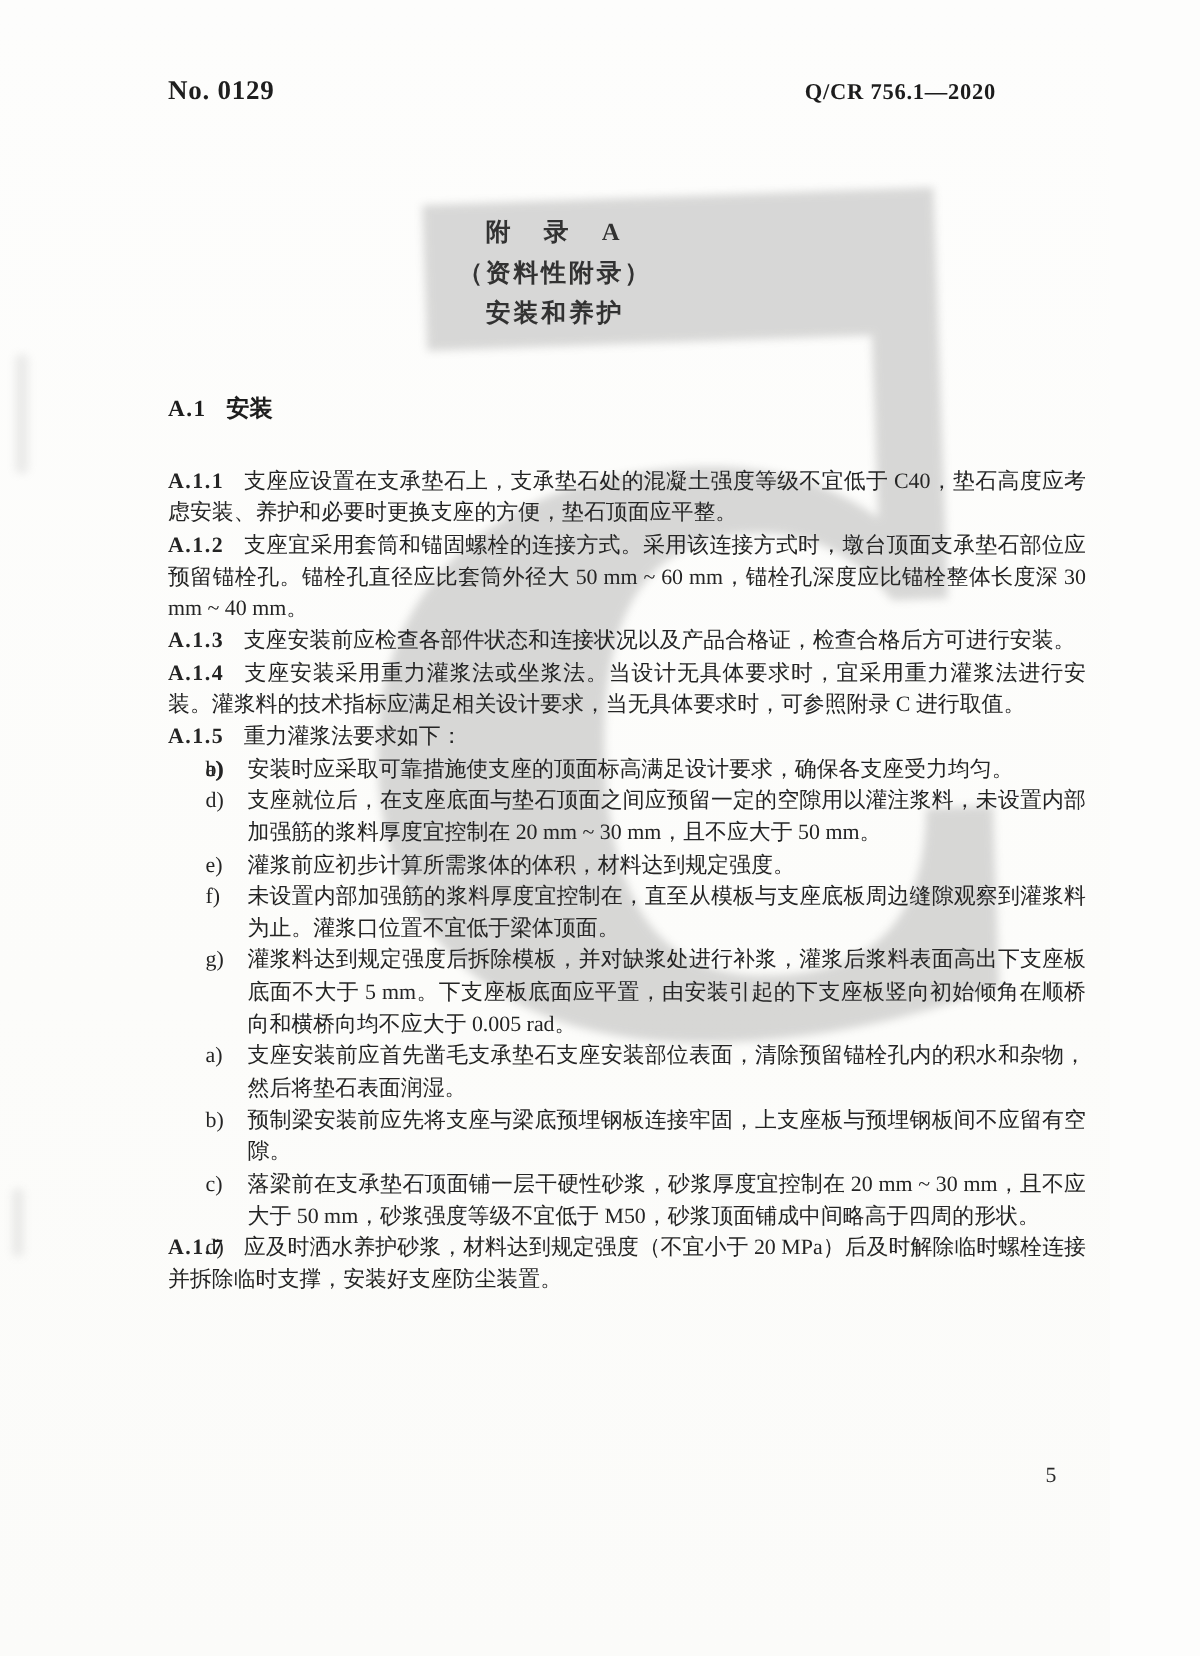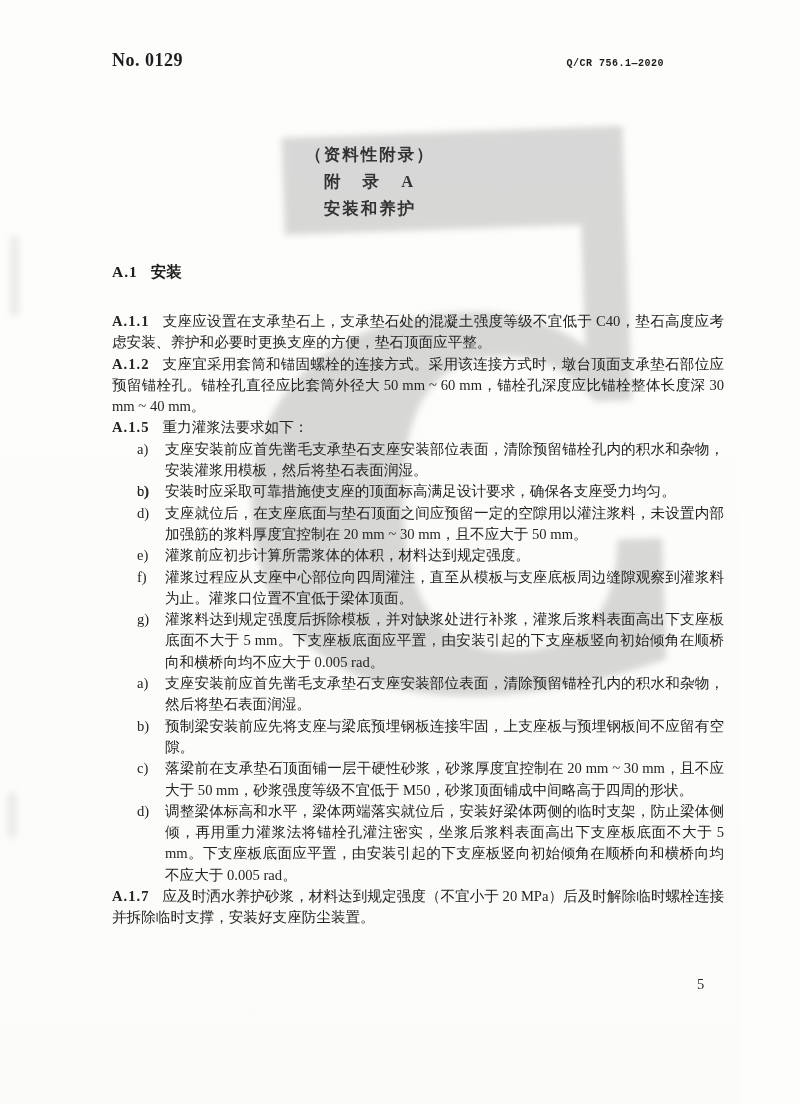"Q/CR 756.1—2020" .doc-code { font-family: Liberation Mono, monospace -> none; font-size: 10px -> 15px }
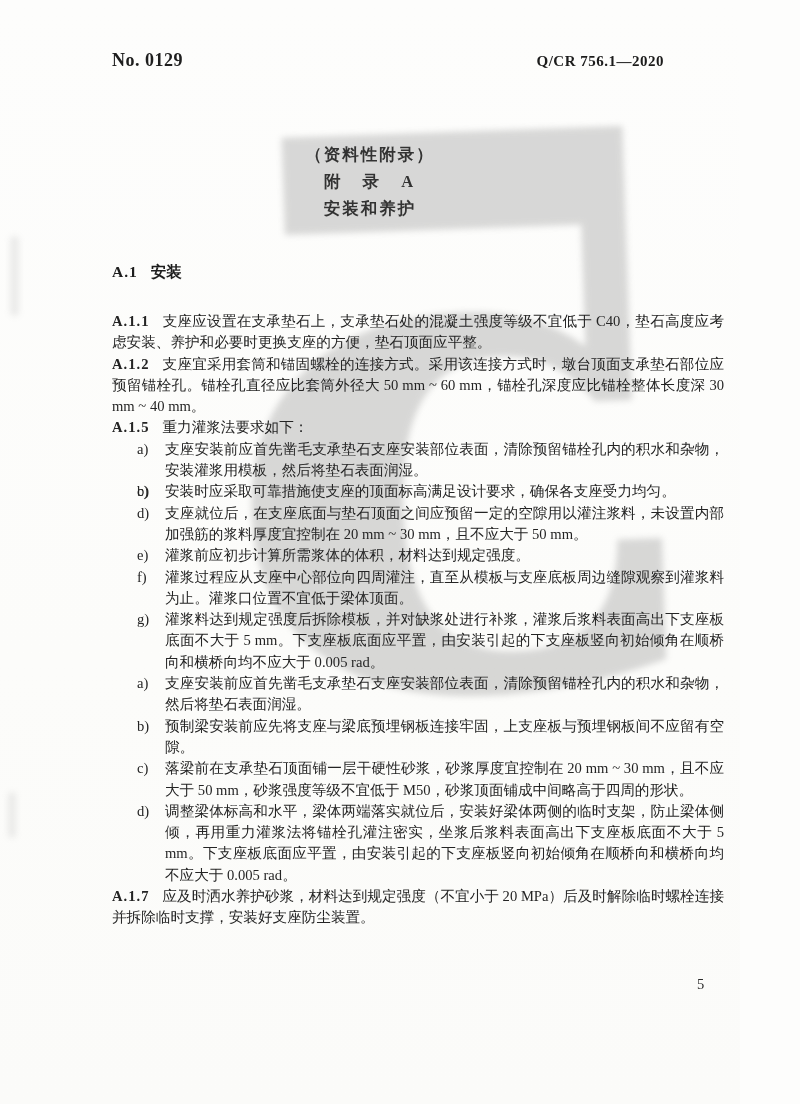"（资料性附录）" div.title-line { order: before "附 录 A" -> after "附 录 A" }
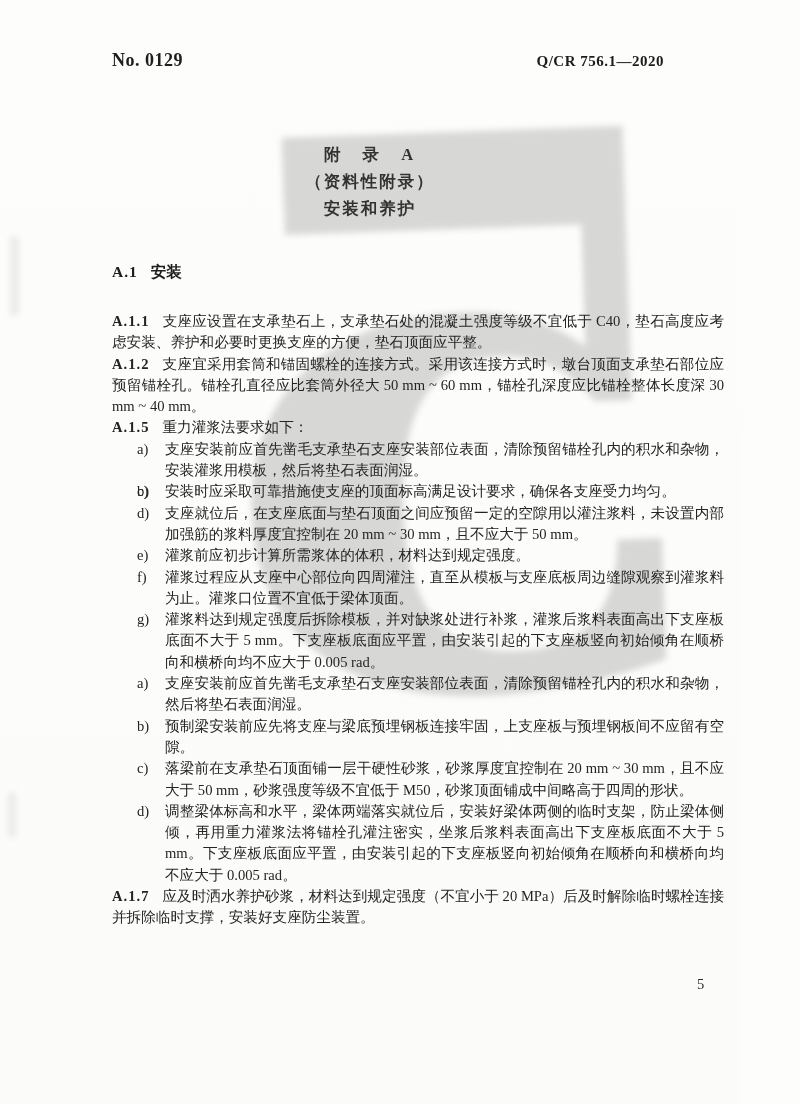"A.1.3" p.clause { html: none -> <p><span>A.1.3</span><span>支座安装前应检查各部件状态和连接状况以及产品合格证，检查合格后方可进行安装。</span></p> }
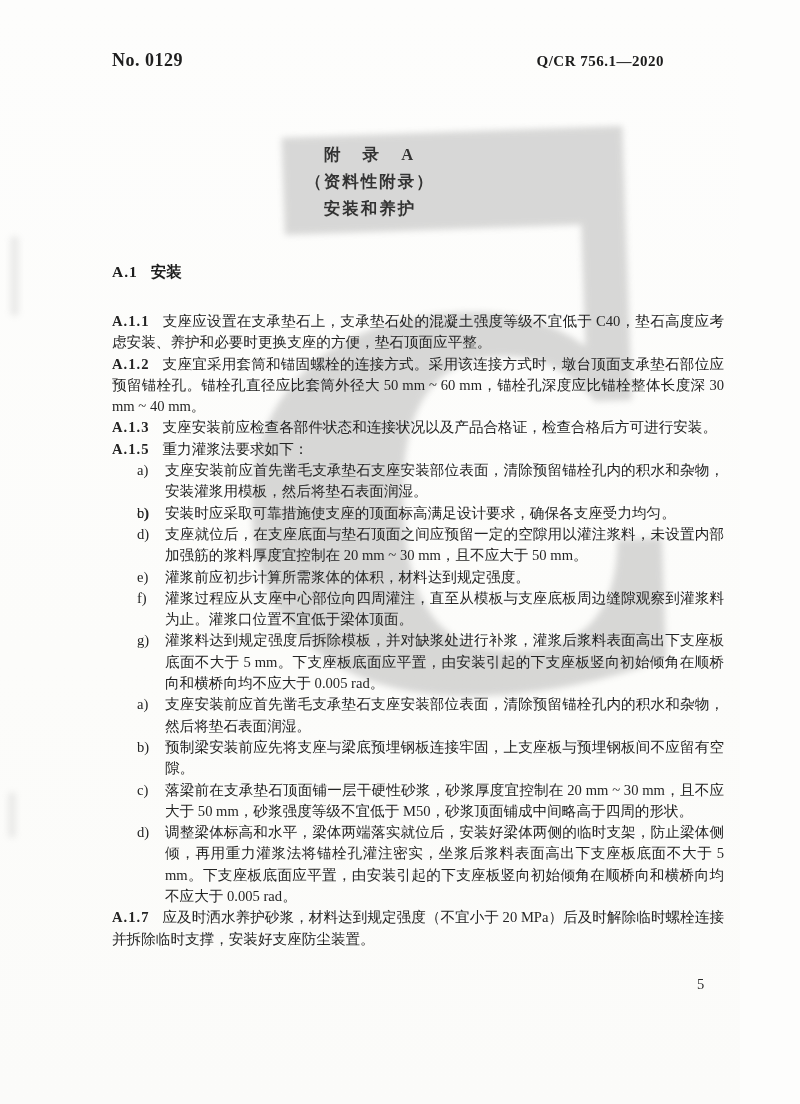"A.1.4" p.clause { html: none -> <p><span>A.1.4</span><span>支座安装采用重力灌浆法或坐浆法。当设计无具体要求时，宜采用重力灌浆法进行安装。灌浆料的技术指标应满足相关设计要求，当无具体要求时，可参照附录 C 进行取值。</span></p> }
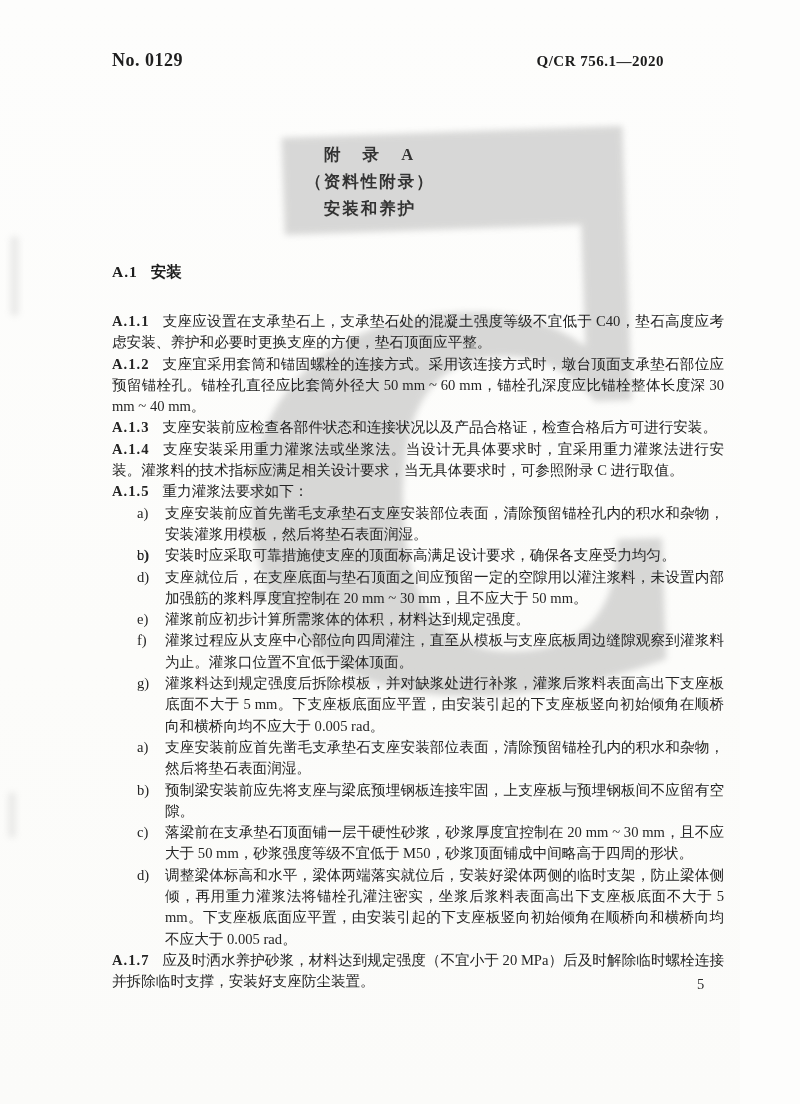"支座安装前应首先凿毛支承垫石支座安装部位表面，清除预留锚栓孔内的积水和杂物，安装" span.txt { html: <span>支座安装前应首先凿毛支承垫石支座安装部位表面，清除预留锚栓孔内的积水和杂物，安装灌浆用模板，然后将垫石表面润湿。</span> -> none }
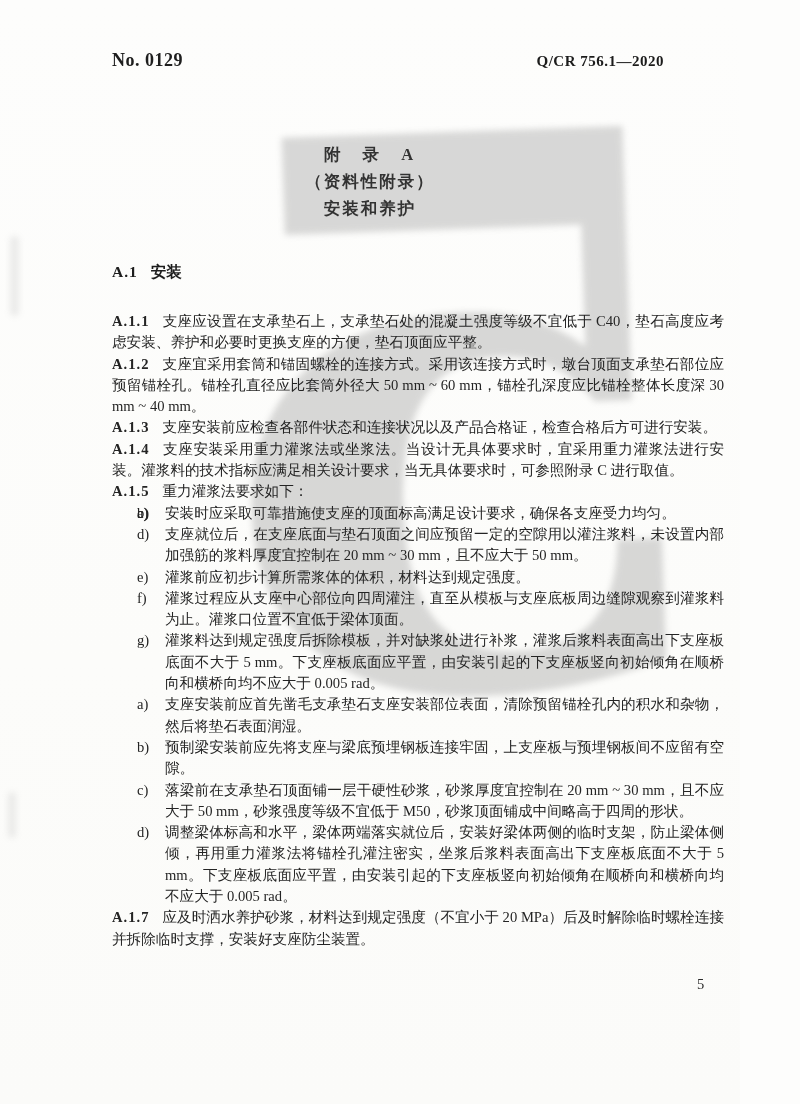"灌浆过程应从支座中心部位向四周灌注，直至从模板与支座底板周边缝隙观察到灌浆料为止" span.txt { text: 灌浆过程应从支座中心部位向四周灌注 -> 未设置内部加强筋的浆料厚度宜控制在 }
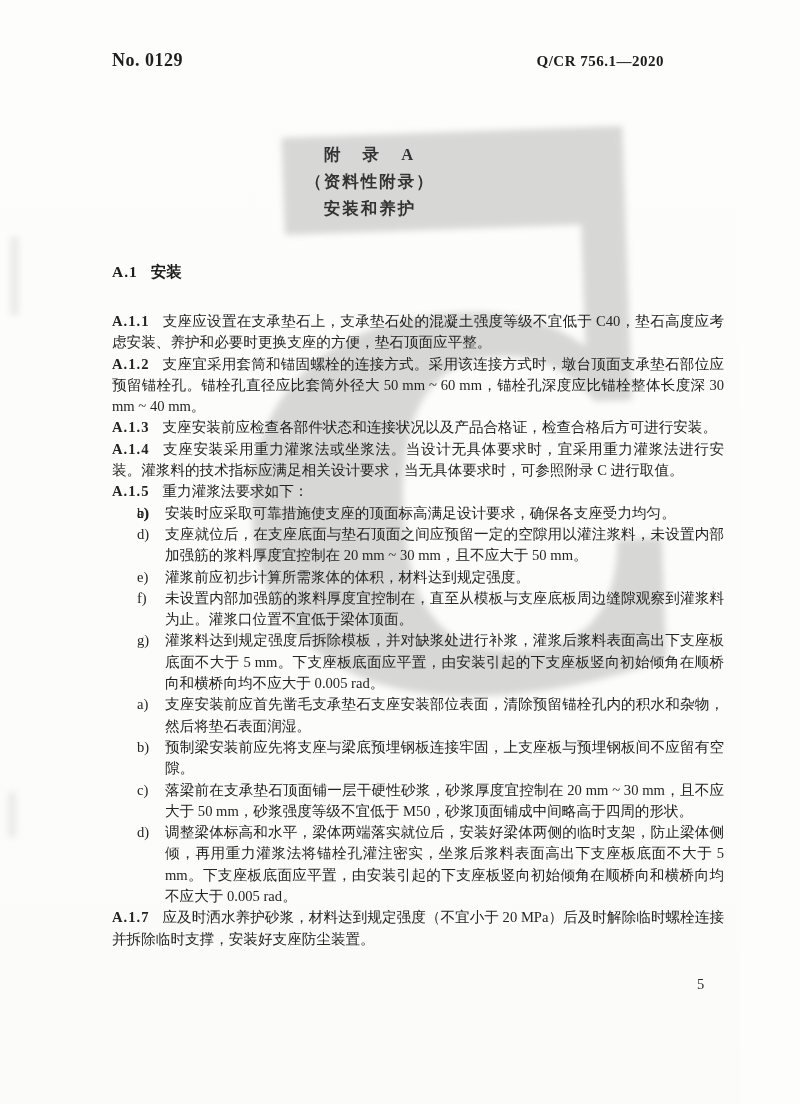"调整梁体标高和水平，梁体两端落实就位后，安装好梁体两侧的临时支架，防止梁体侧倾，" span.txt { html: <span>调整梁体标高和水平，梁体两端落实就位后，安装好梁体两侧的临时支架，防止梁体侧倾，再用重力灌浆法将锚栓孔灌注密实，坐浆后浆料表面高出下支座板底面不大于 5 mm。下支座板底面应平置，由安装引起的下支座板竖向初始倾角在顺桥向和横桥向均不应大于 0.005 rad。</span> -> none }
